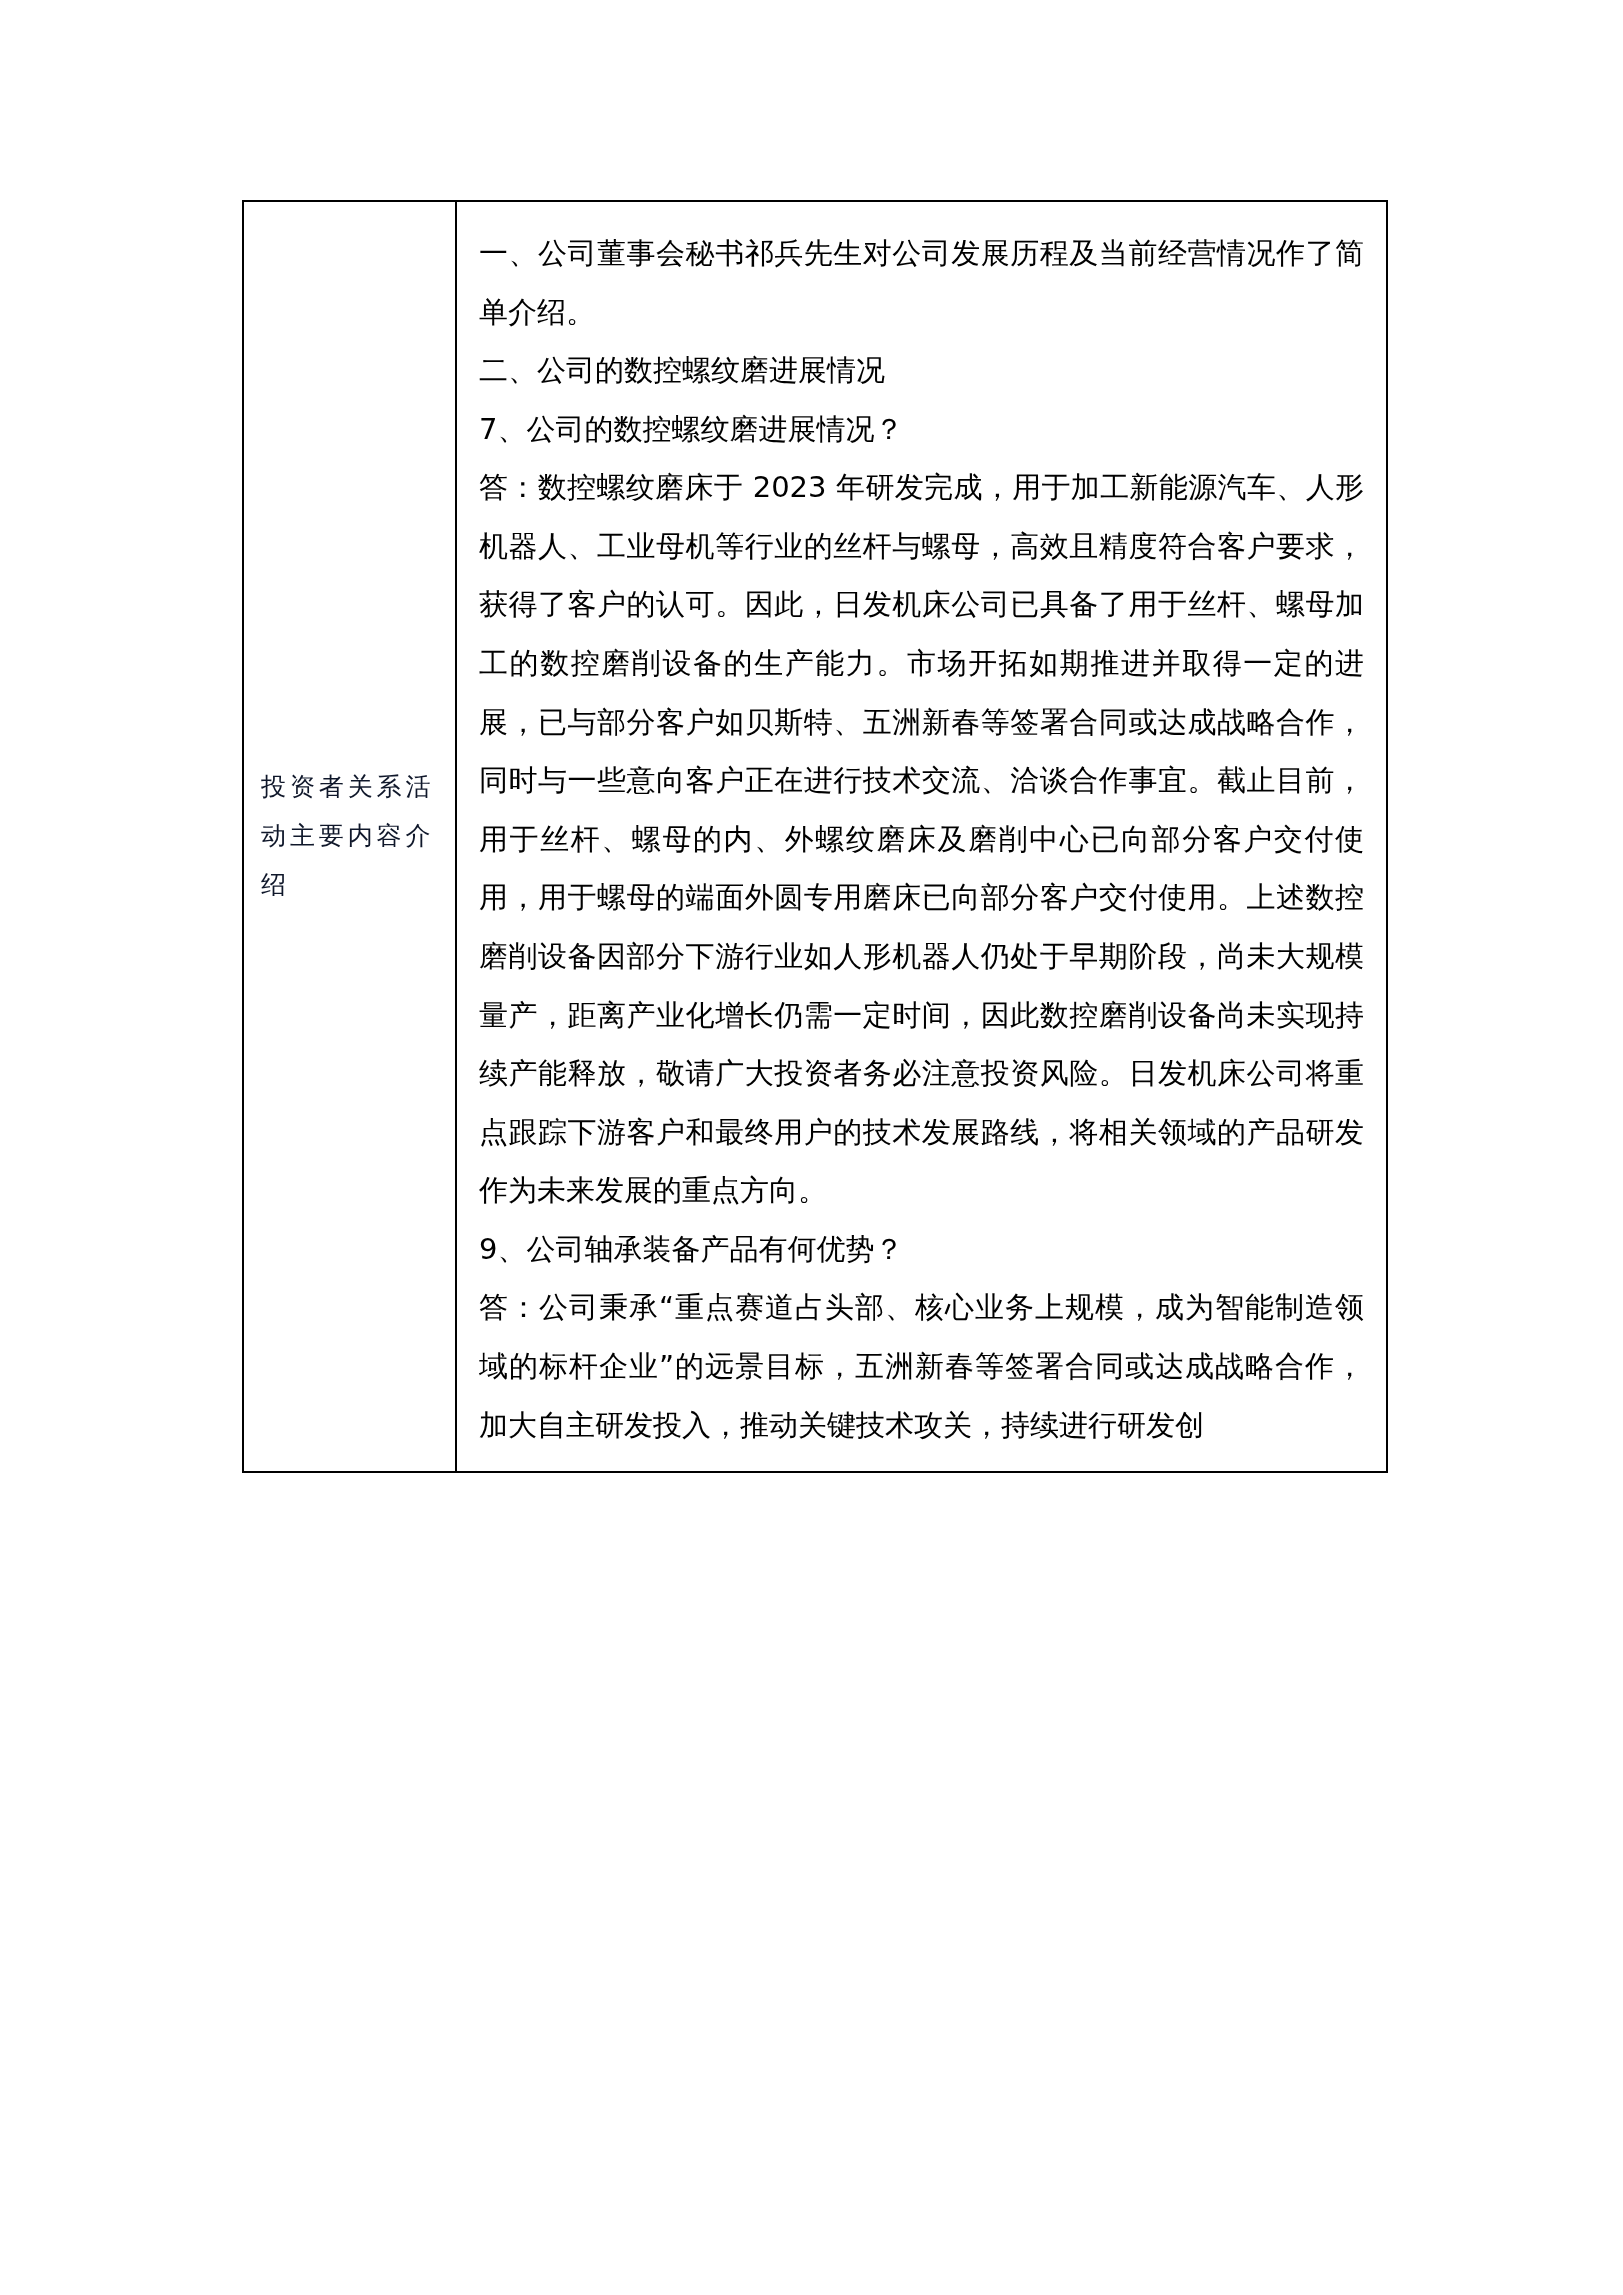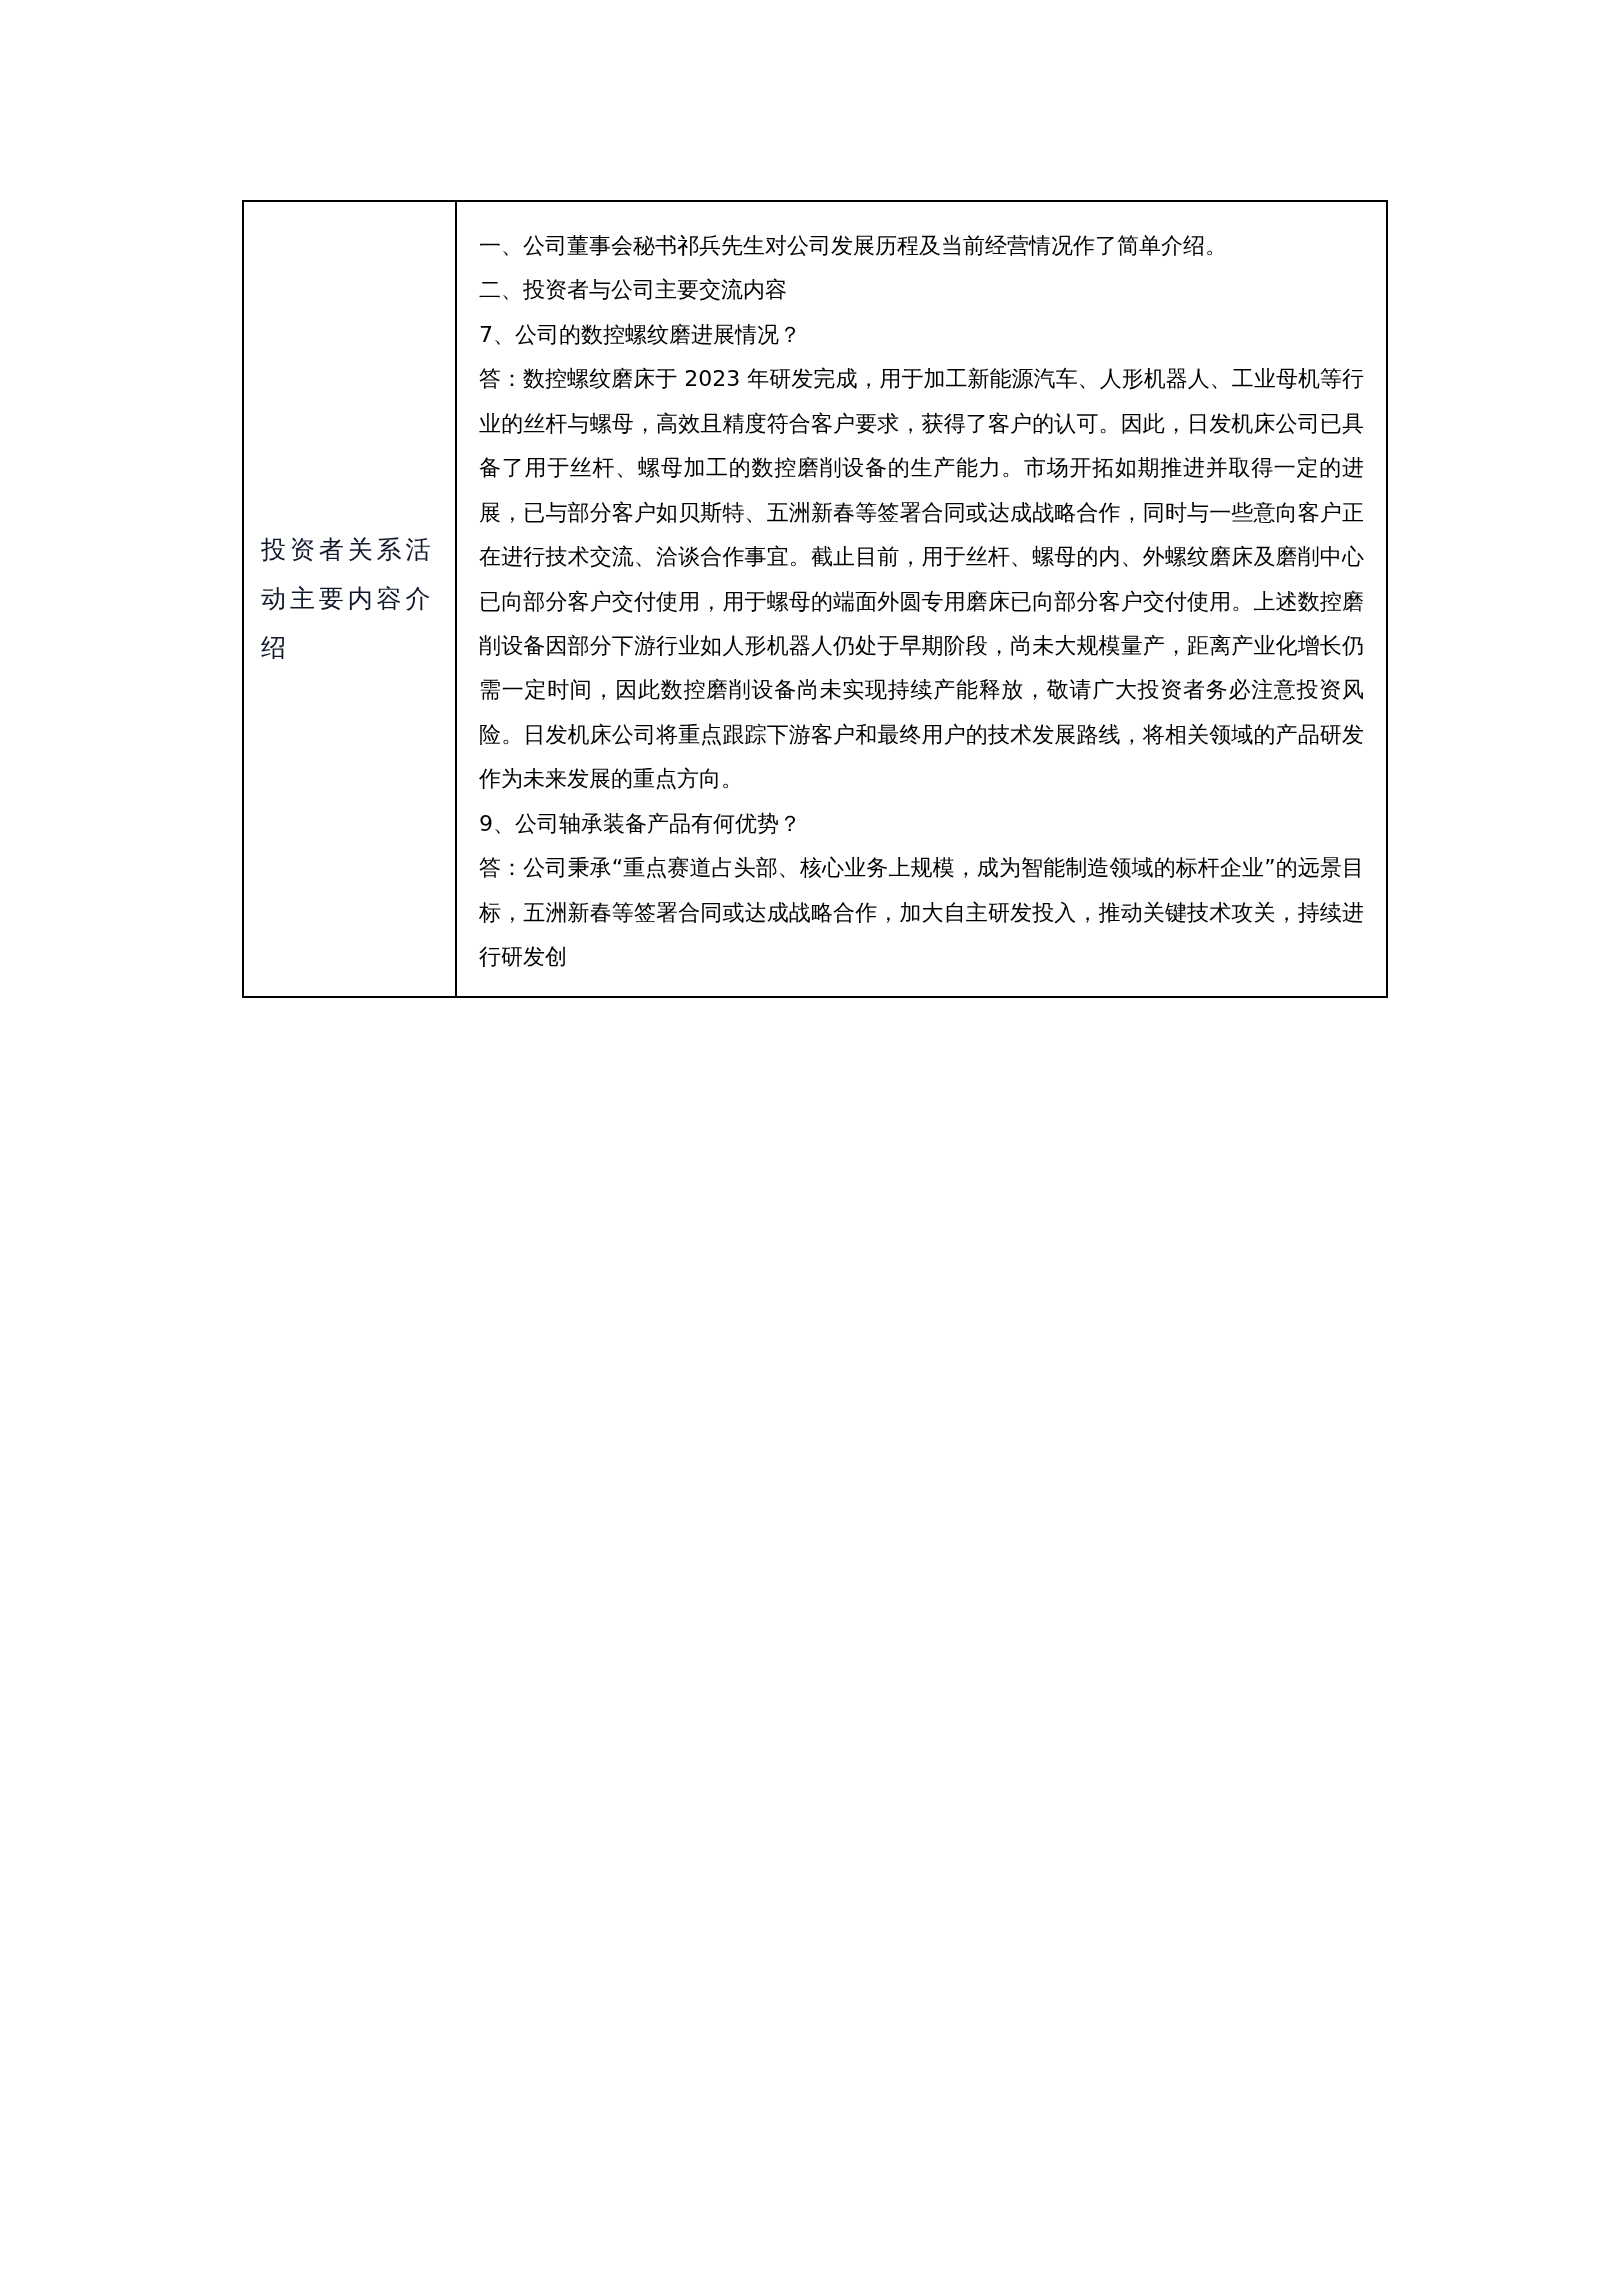"一、公司董事会秘书祁兵先生对公司发展历程及当前经营情况作了简单介绍。" p.para { font-size: 22px -> 29px }
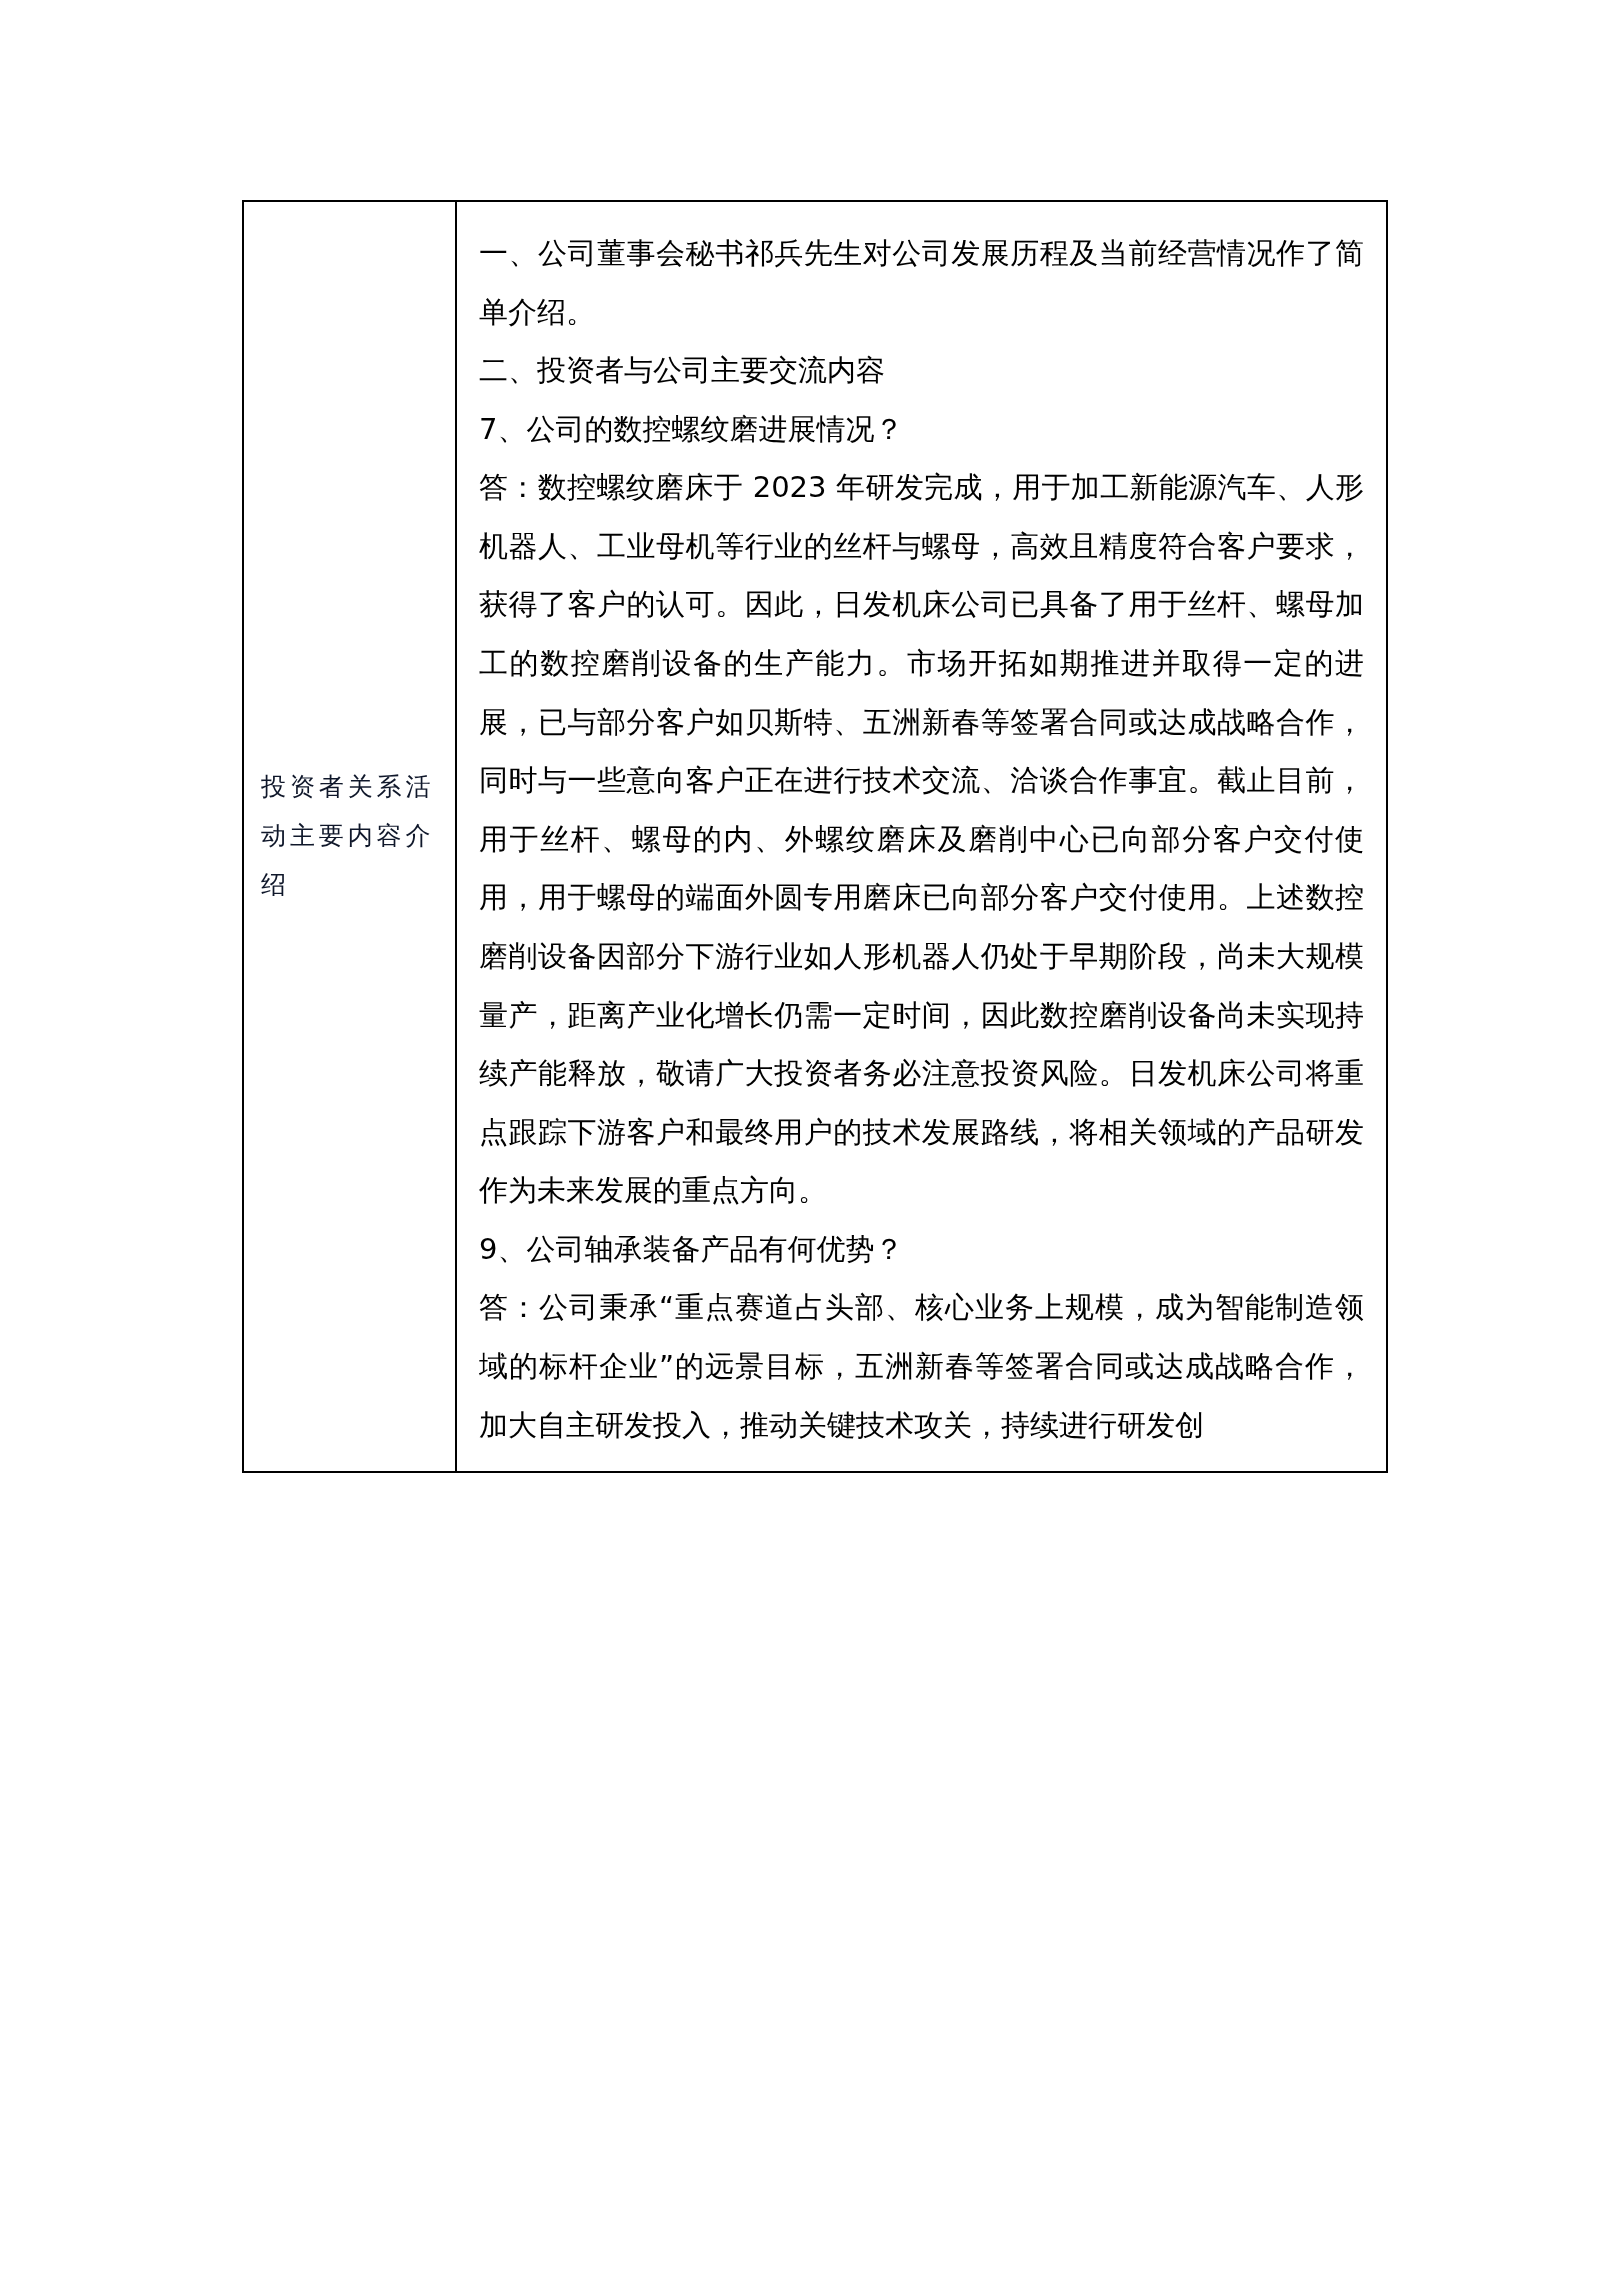"二、投资者与公司主要交流内容" p.para { text: 投资者与公司主要交流内容 -> 公司的数控螺纹磨进展情况 }
